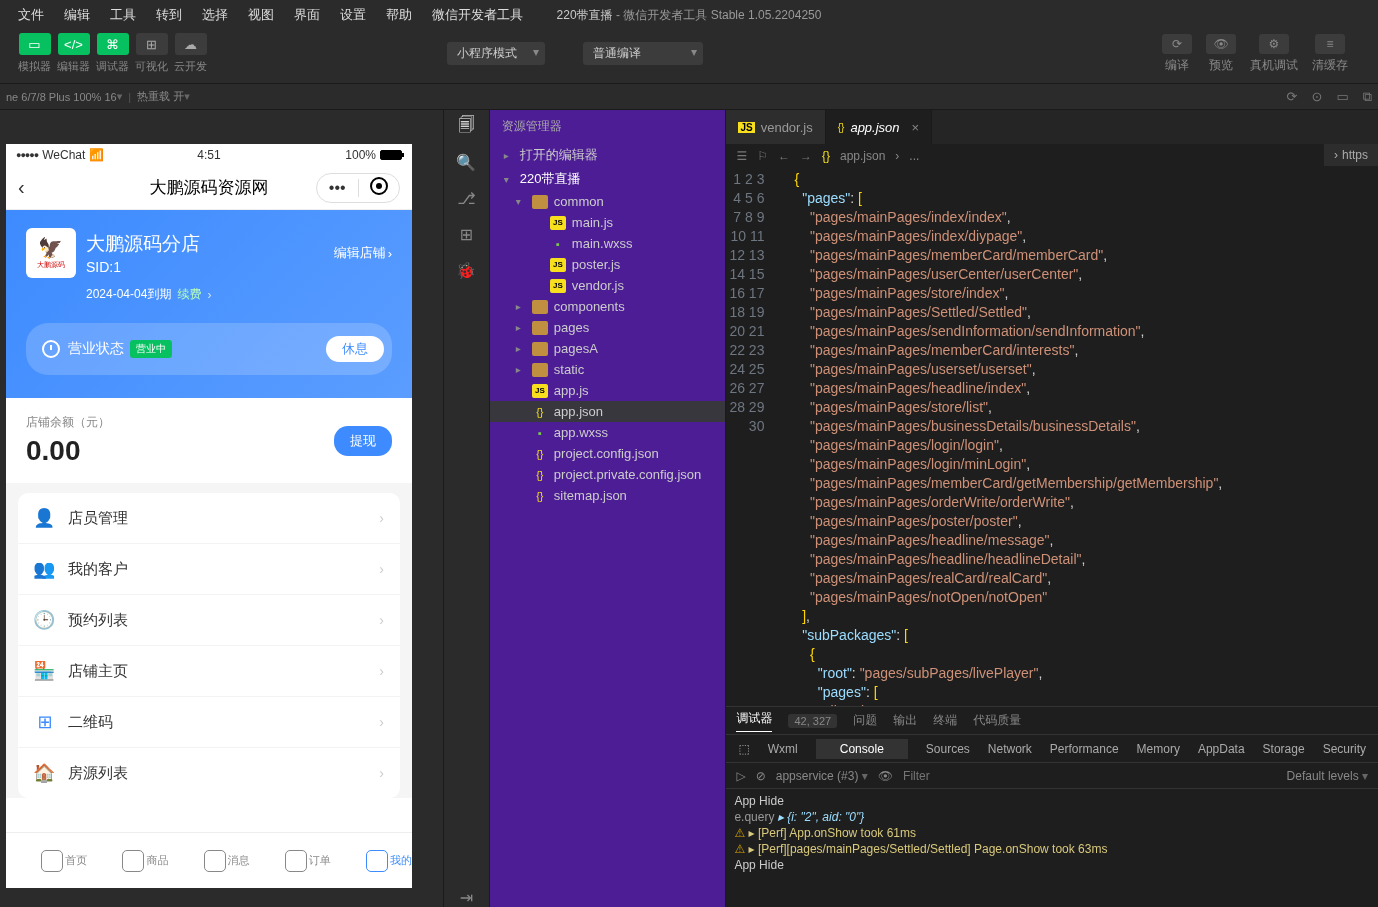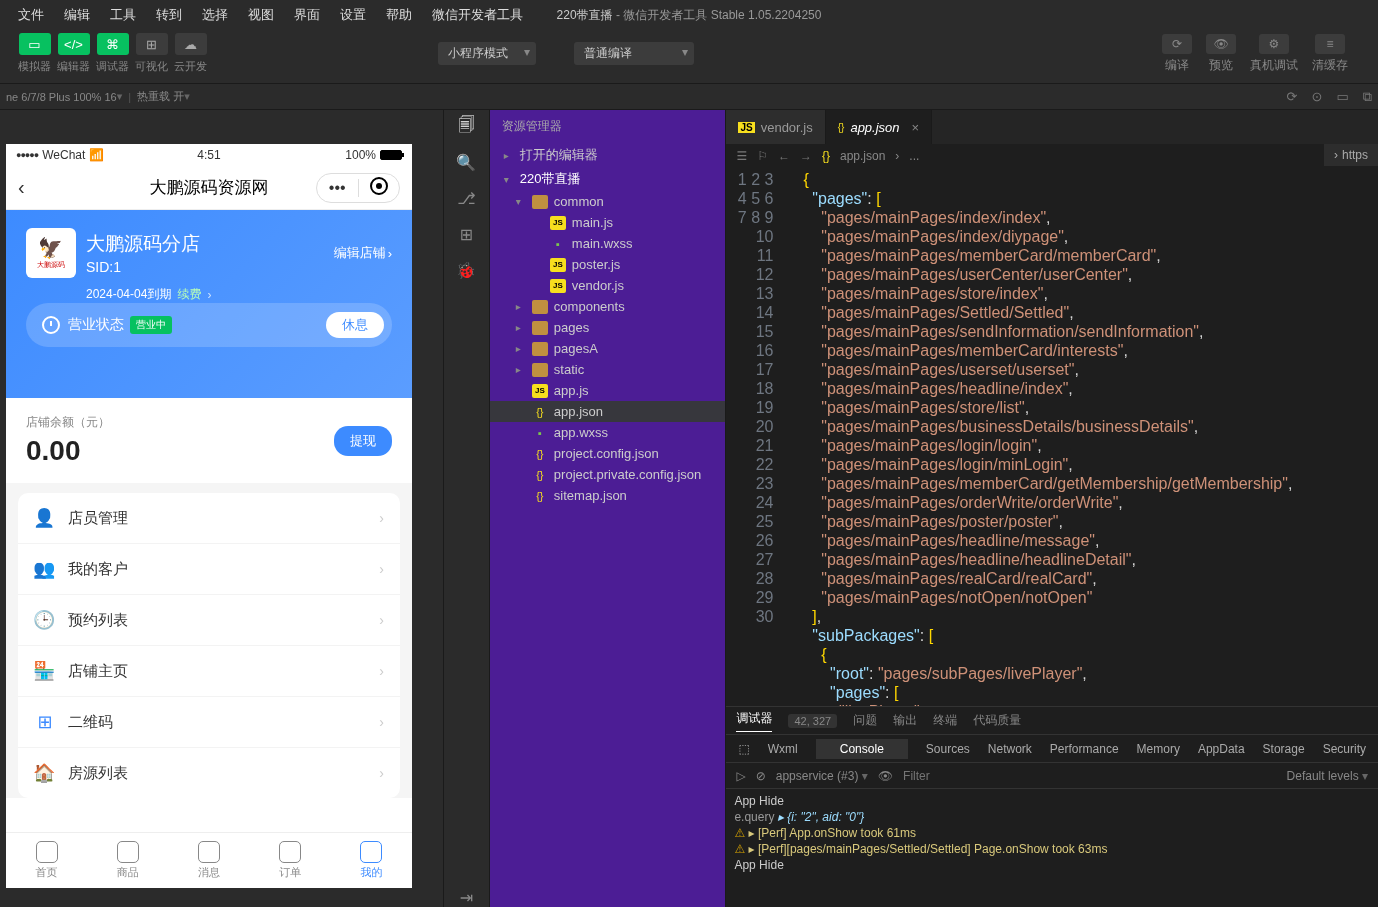"小程序模式" .toolbar-center { left: 438px -> 447px }
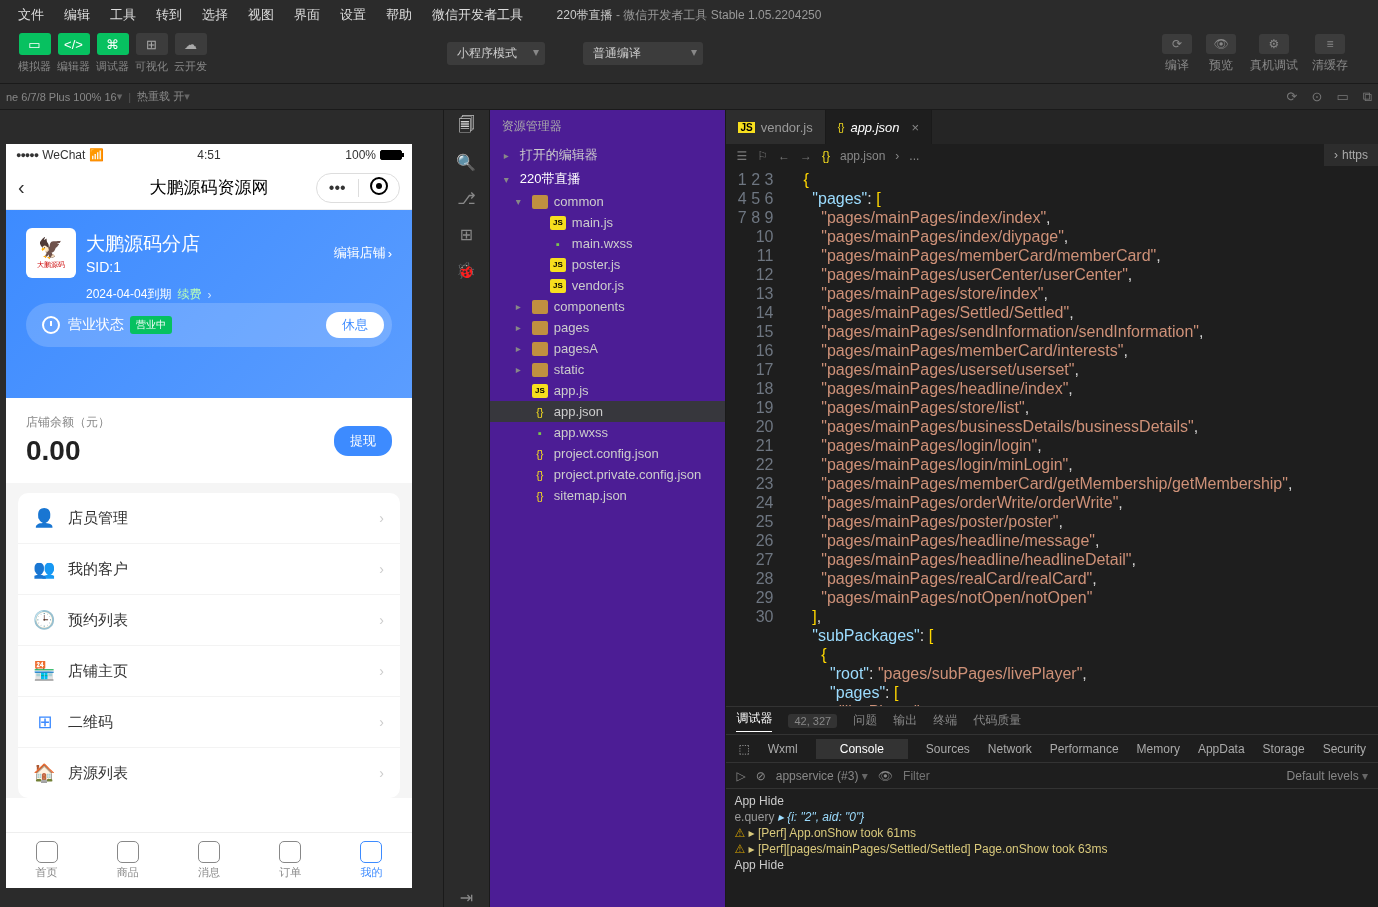"1 2 3 4 5" .code { font-size: 16px -> 14px; margin-left: 9px -> none }
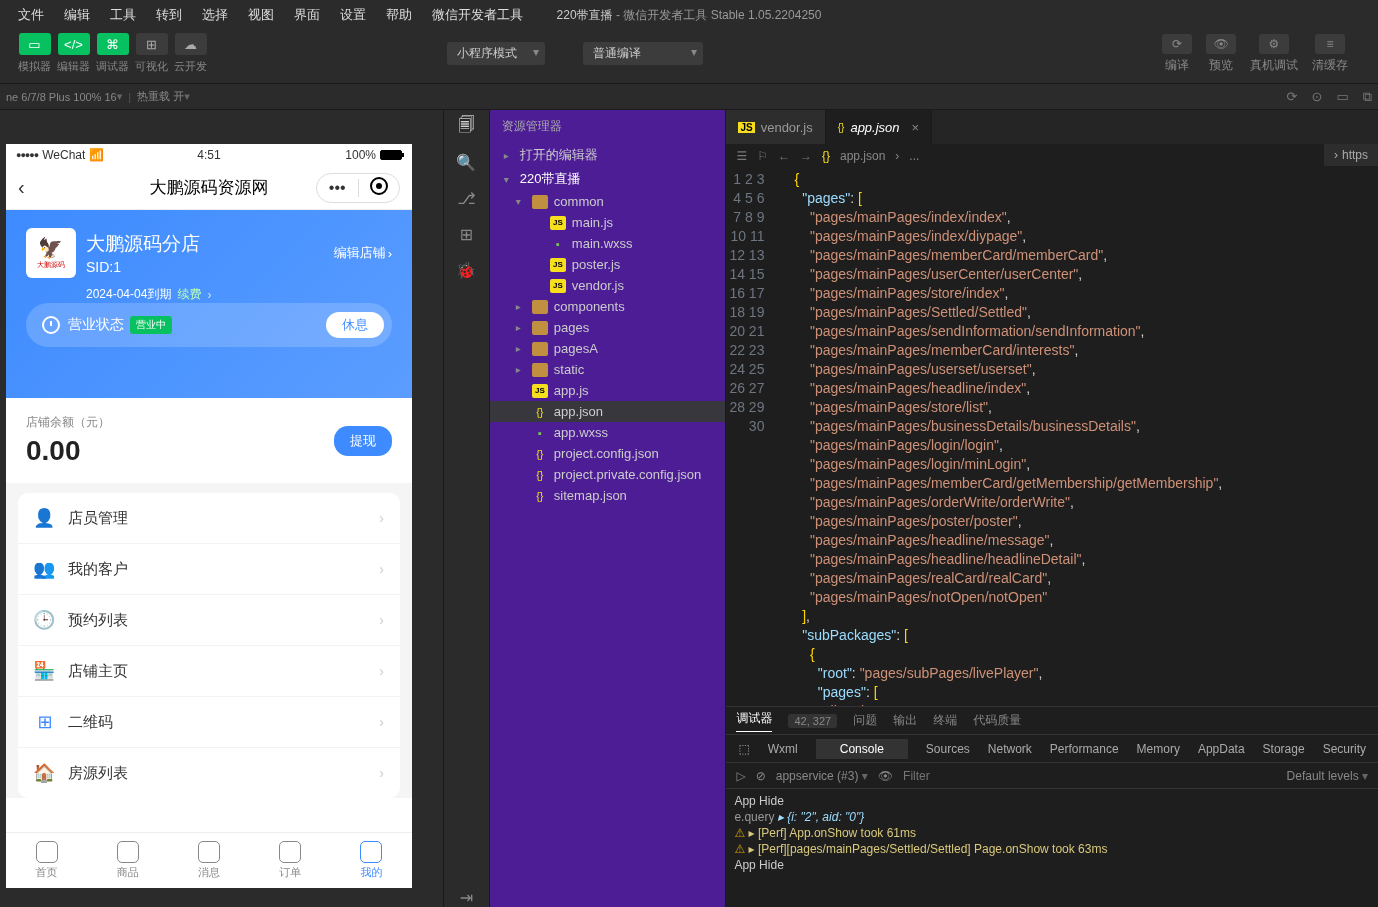"营业状态" .status-pill { height: 44px -> 52px; margin-top: none -> 20px }
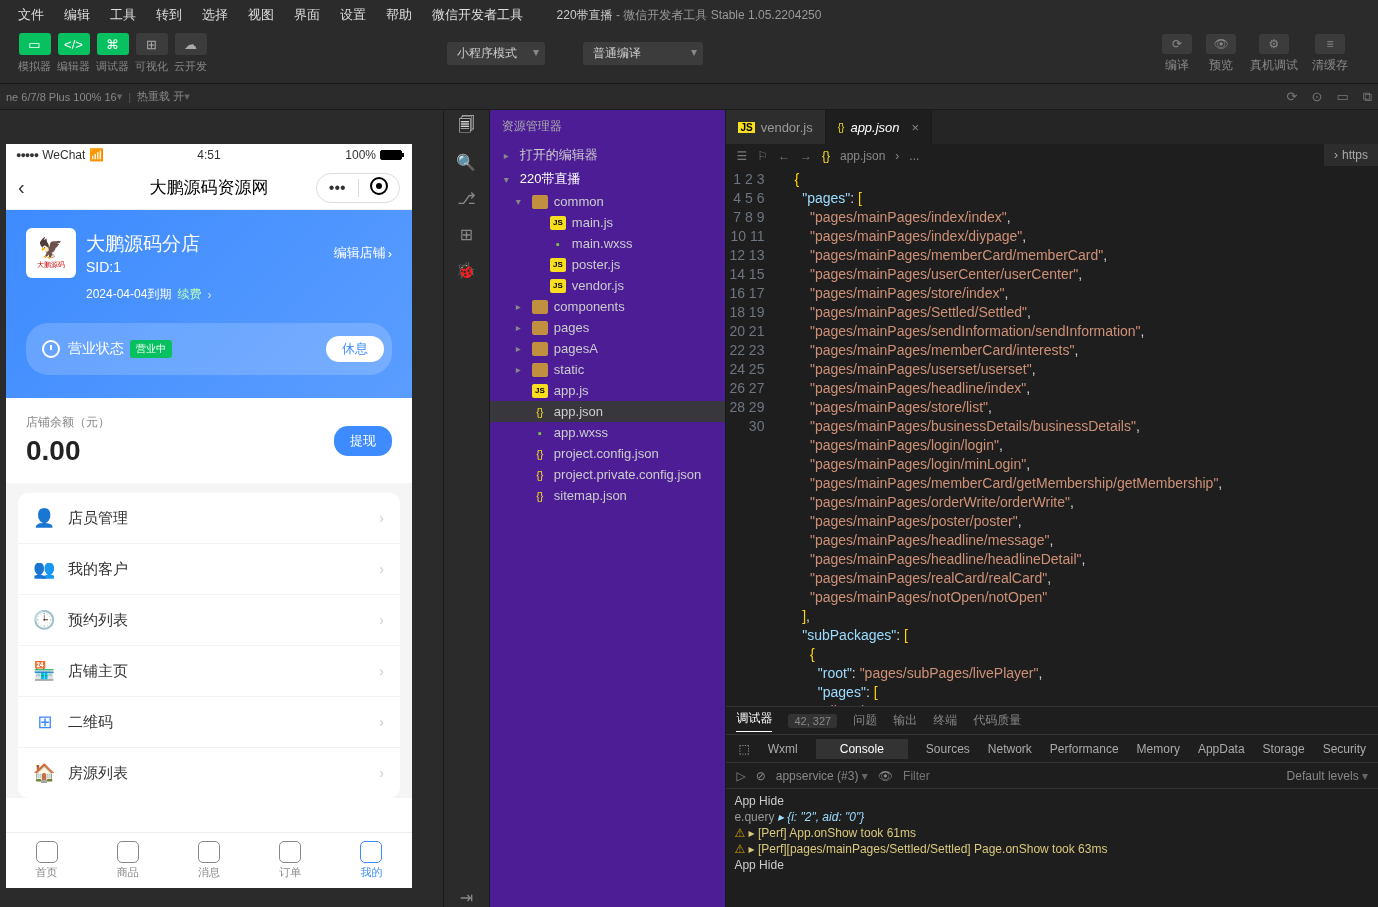"首页" .tabbar .tab { flex-direction: column -> row; justify-content: center -> flex-end }
